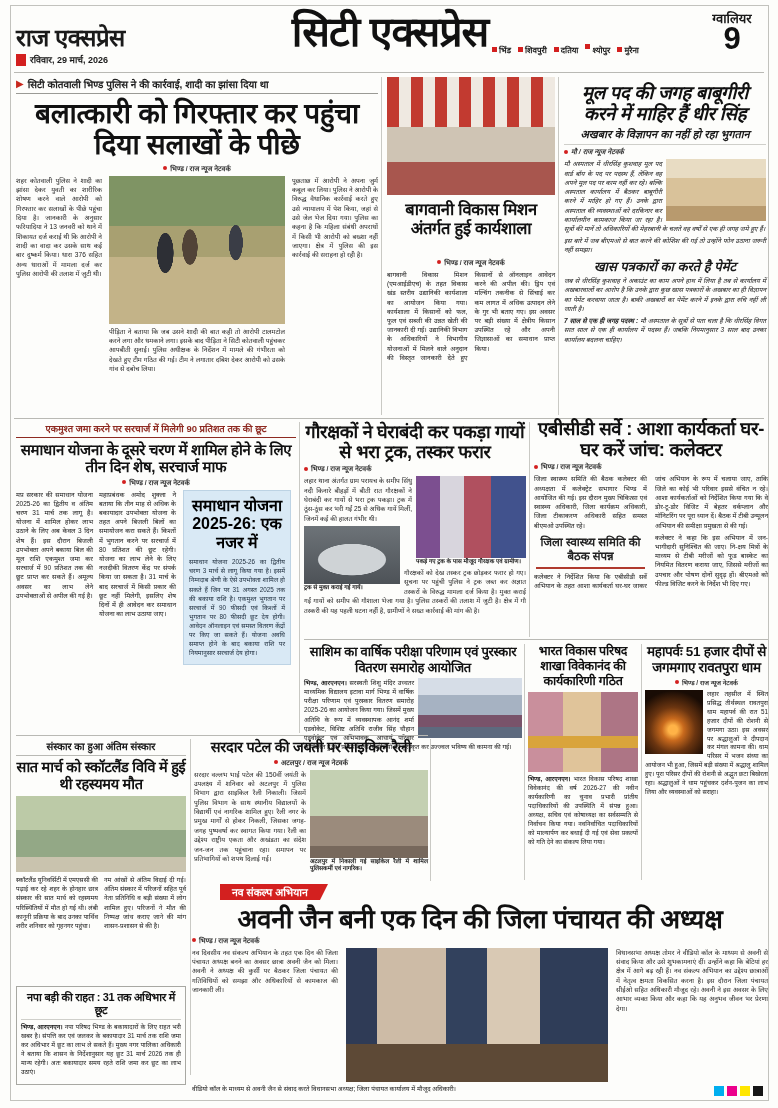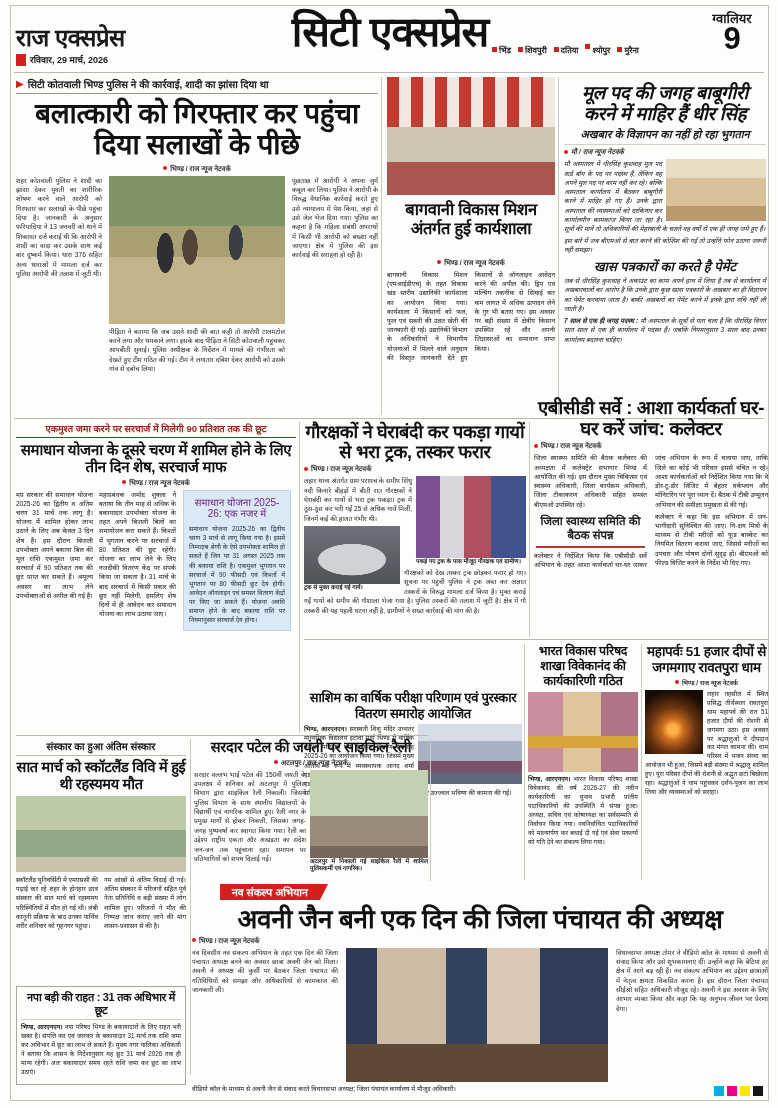"एबीसीडी सर्वे : आशा कार्यकर्ता" div.abs { top: 398px -> 419px }
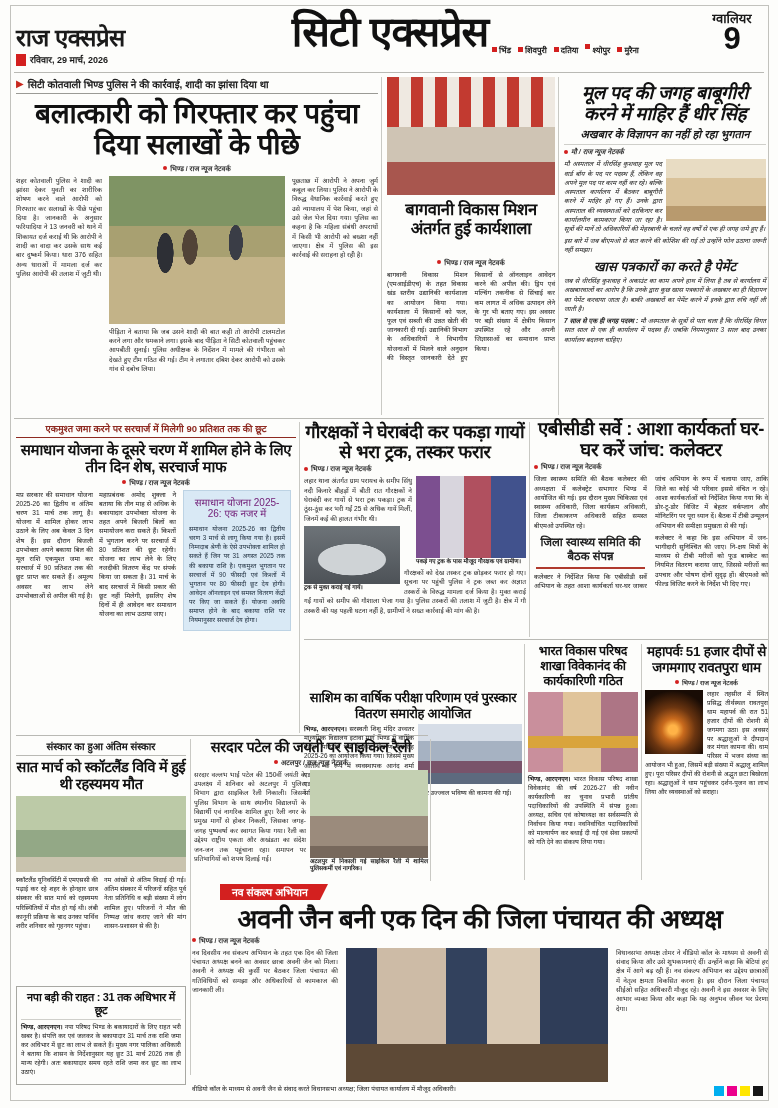"समाधान योजना 2025-26: एक नजर" .bluebox .bt { color: #701a75 -> #000000; font-size: 10px -> 16px; font-weight: 400 -> 700 }
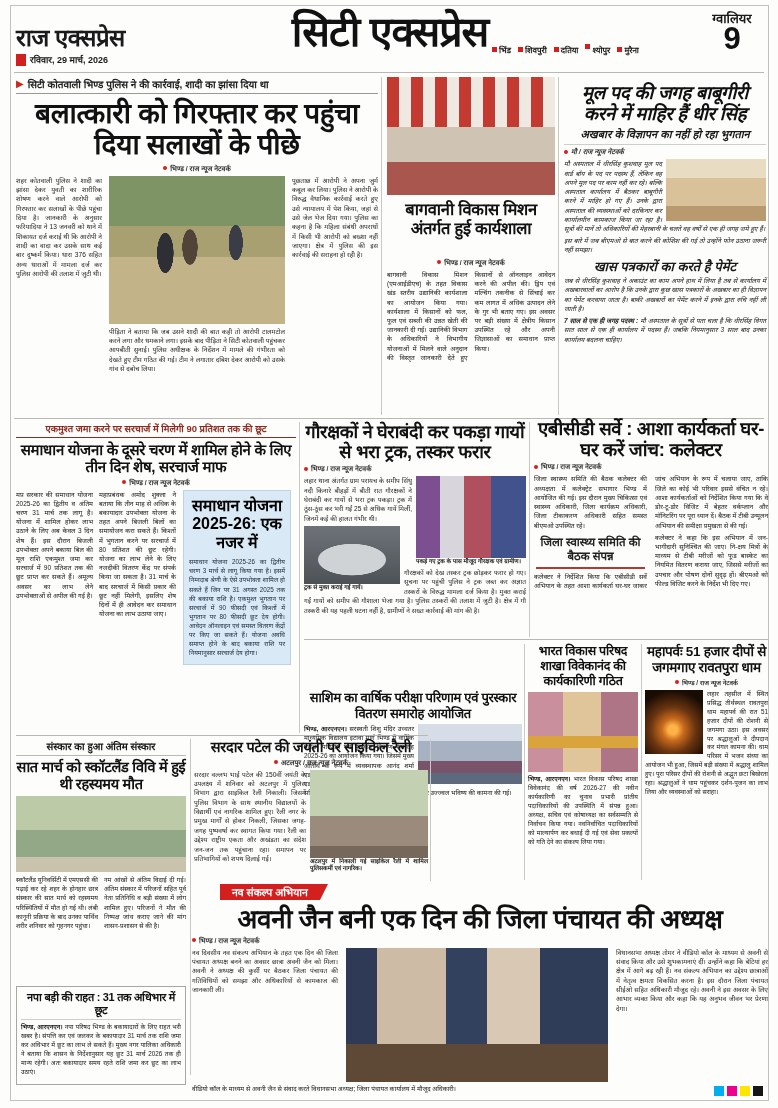"साशिम का वार्षिक परीक्षा परिणाम" div.hl { margin-top: 46px -> none }
